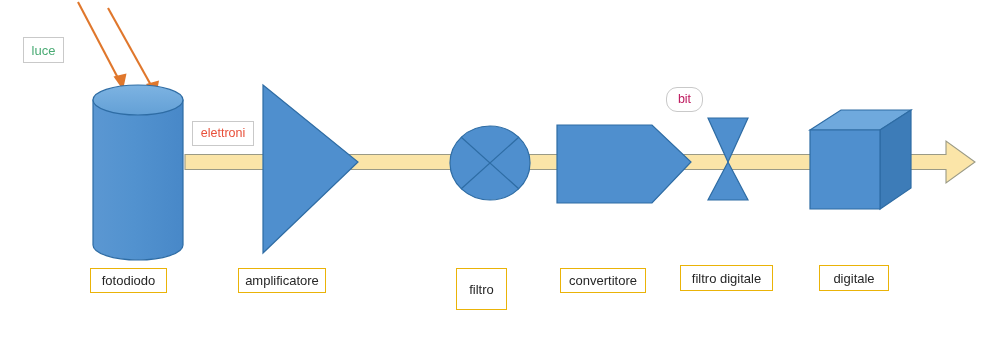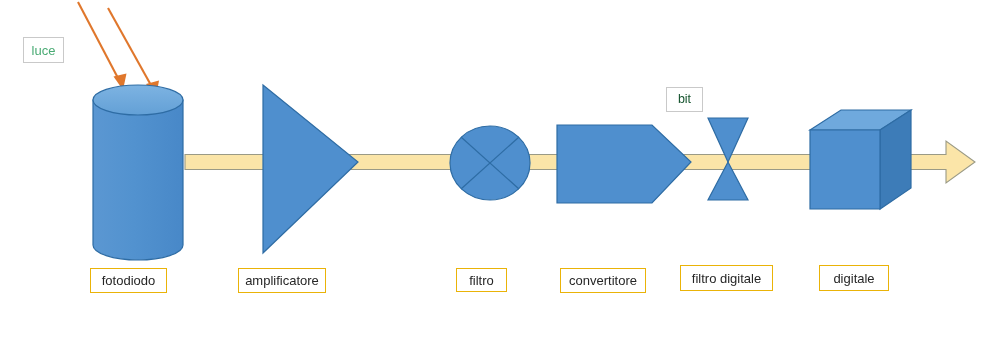"bit" #label-bit { border-radius: none -> 11px; color: #14532d -> #be185d }
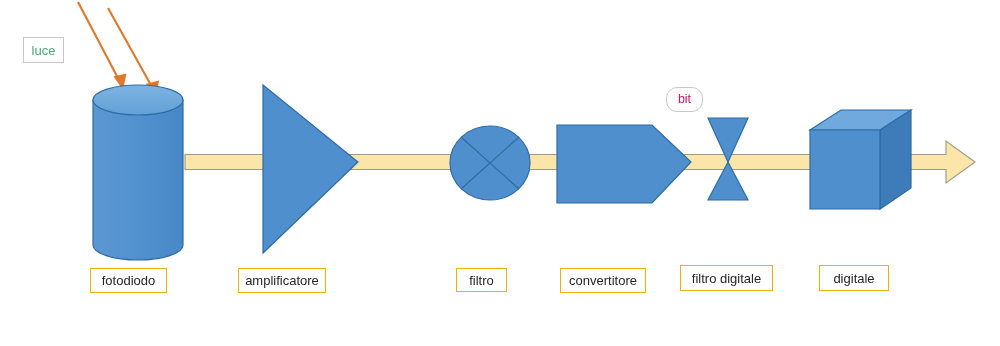"elettroni" div.callout { html: none -> <div>elettroni</div> }
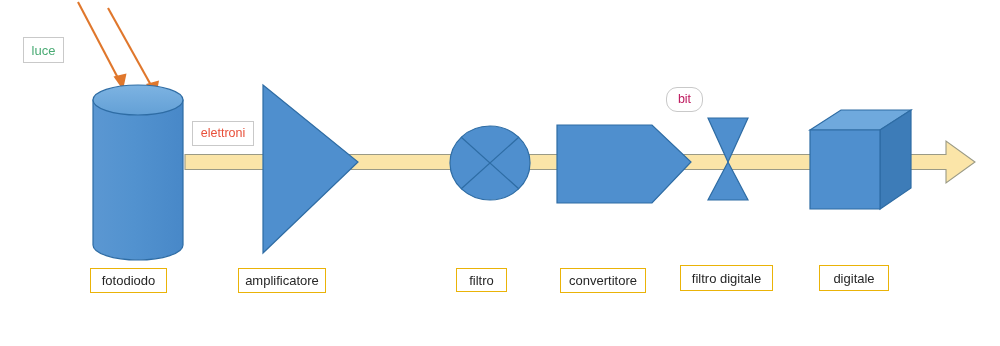"filtro" #label-filtro { height: 24px -> 42px }
